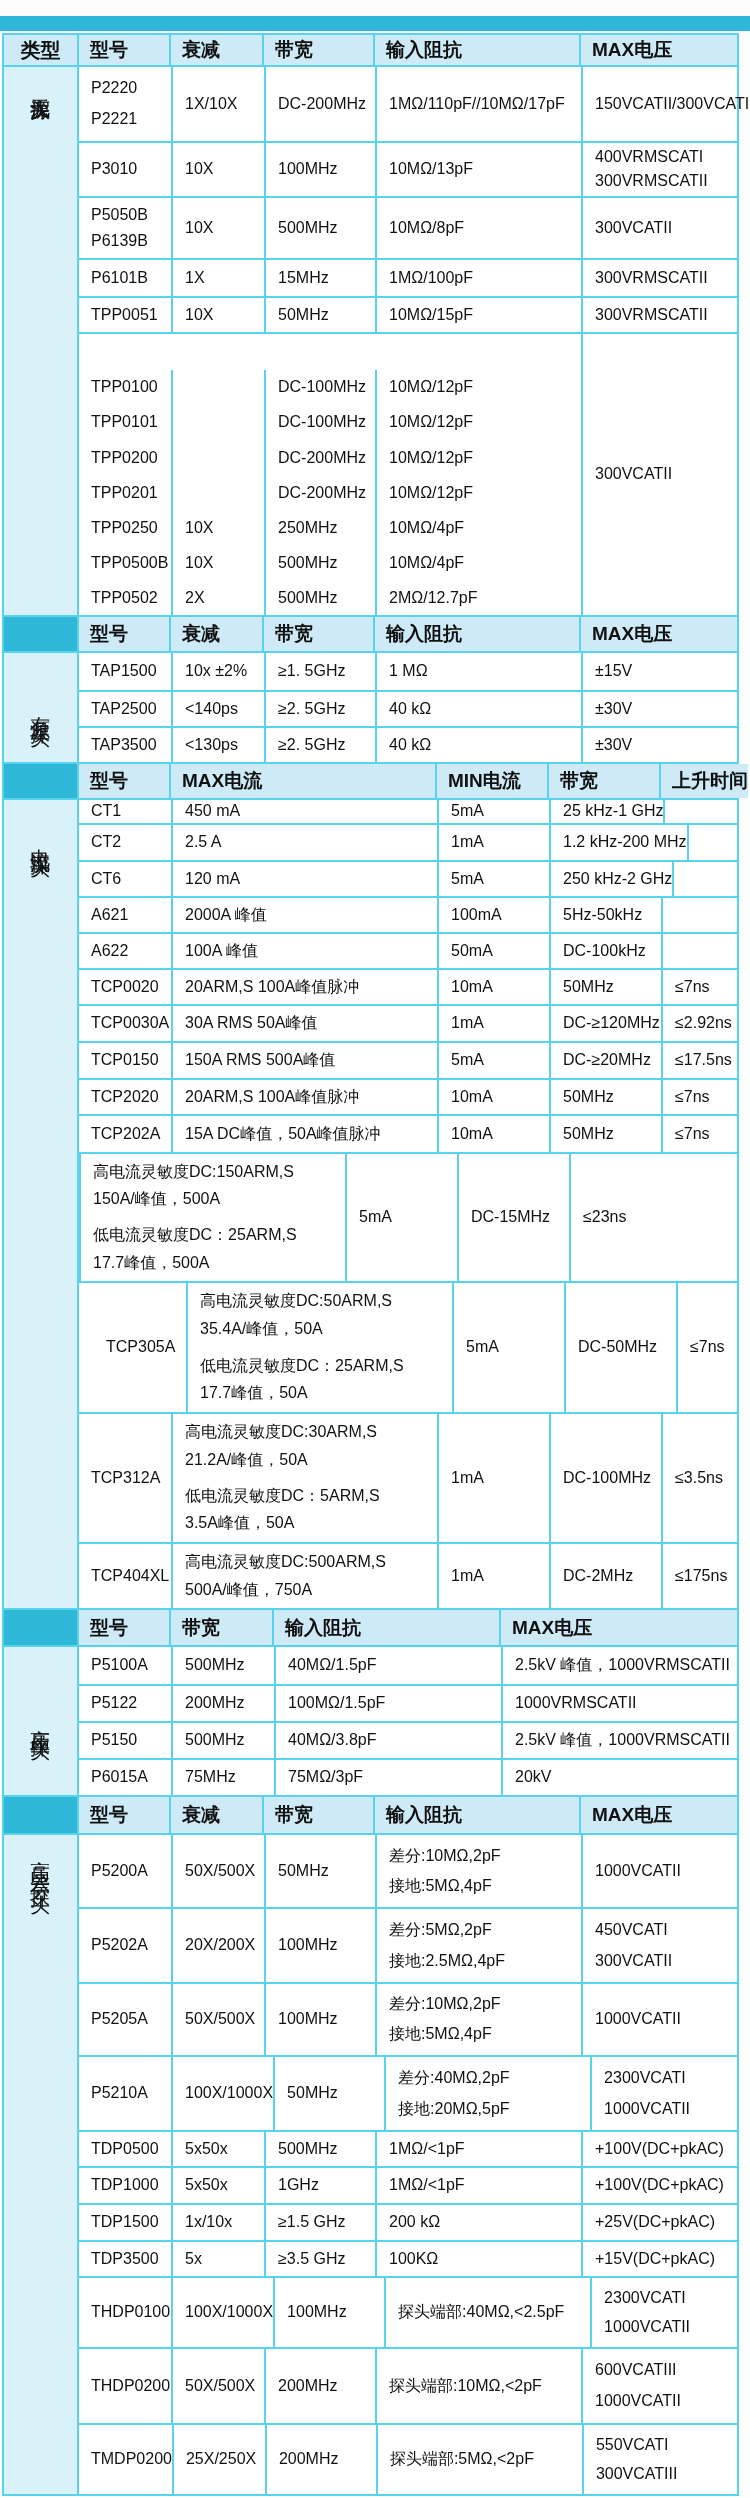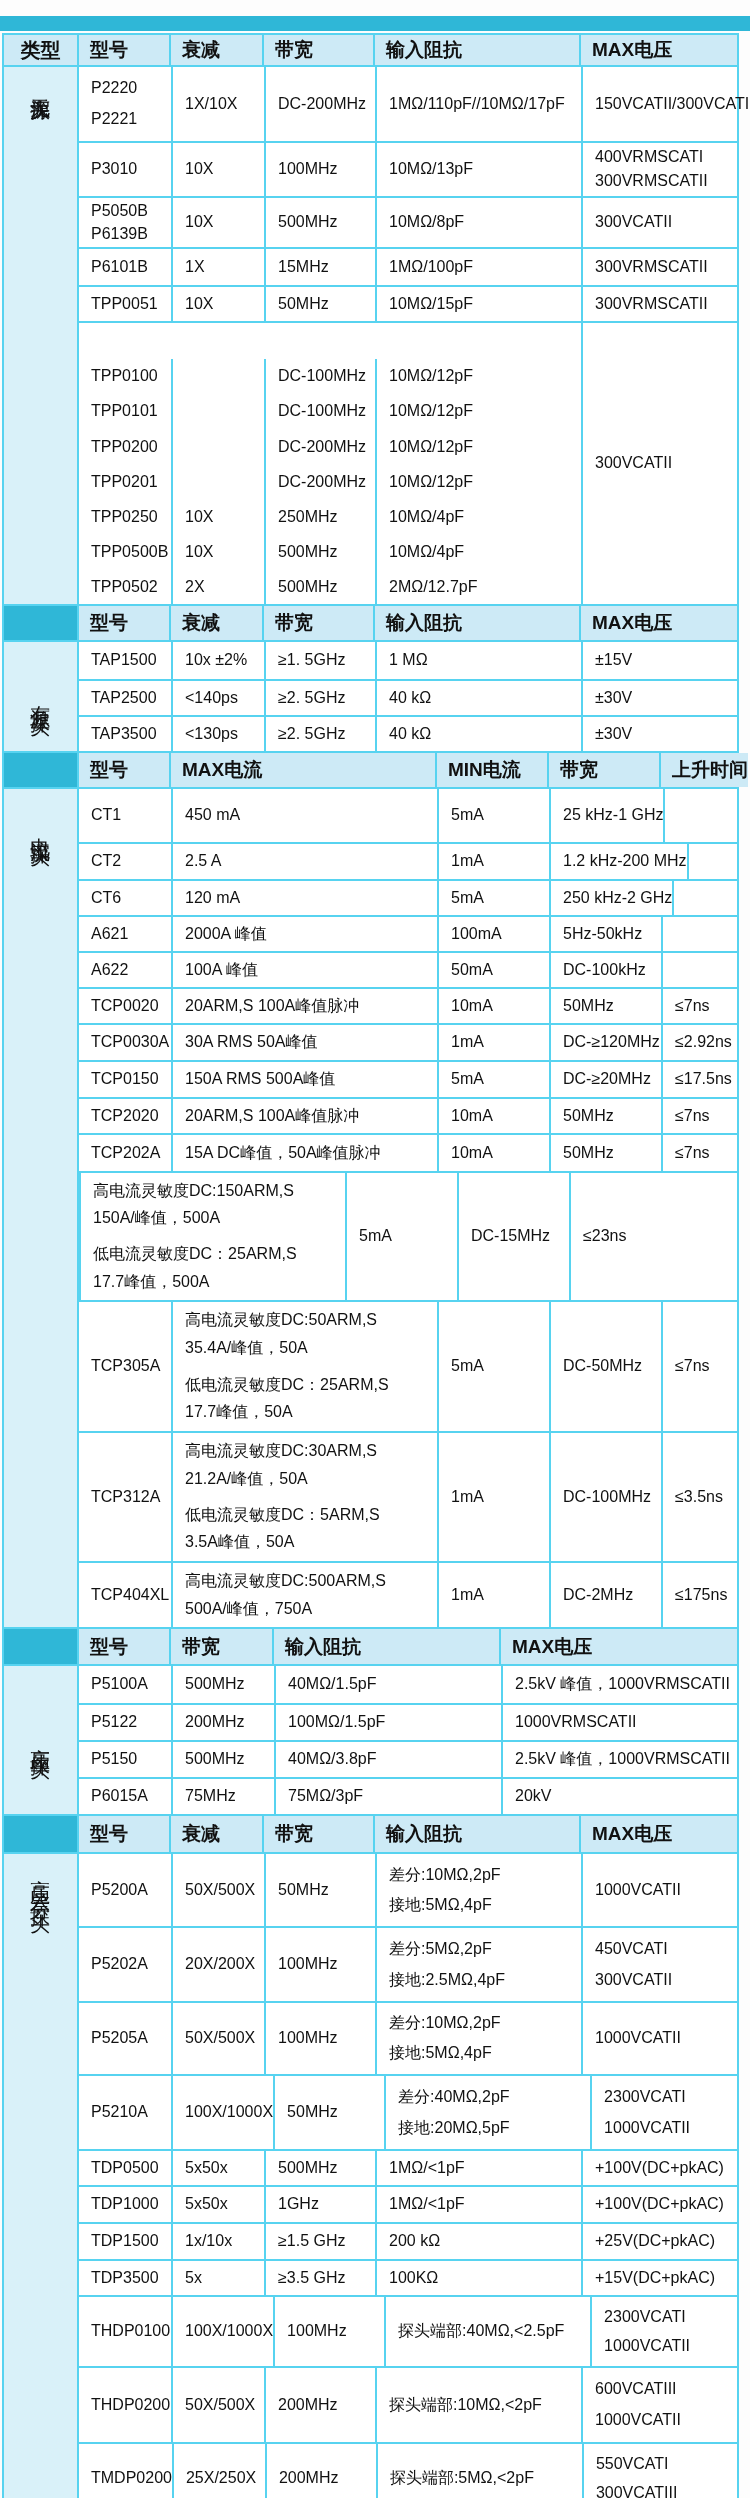"P5050B" div.b-row { height: 51px -> 62px }
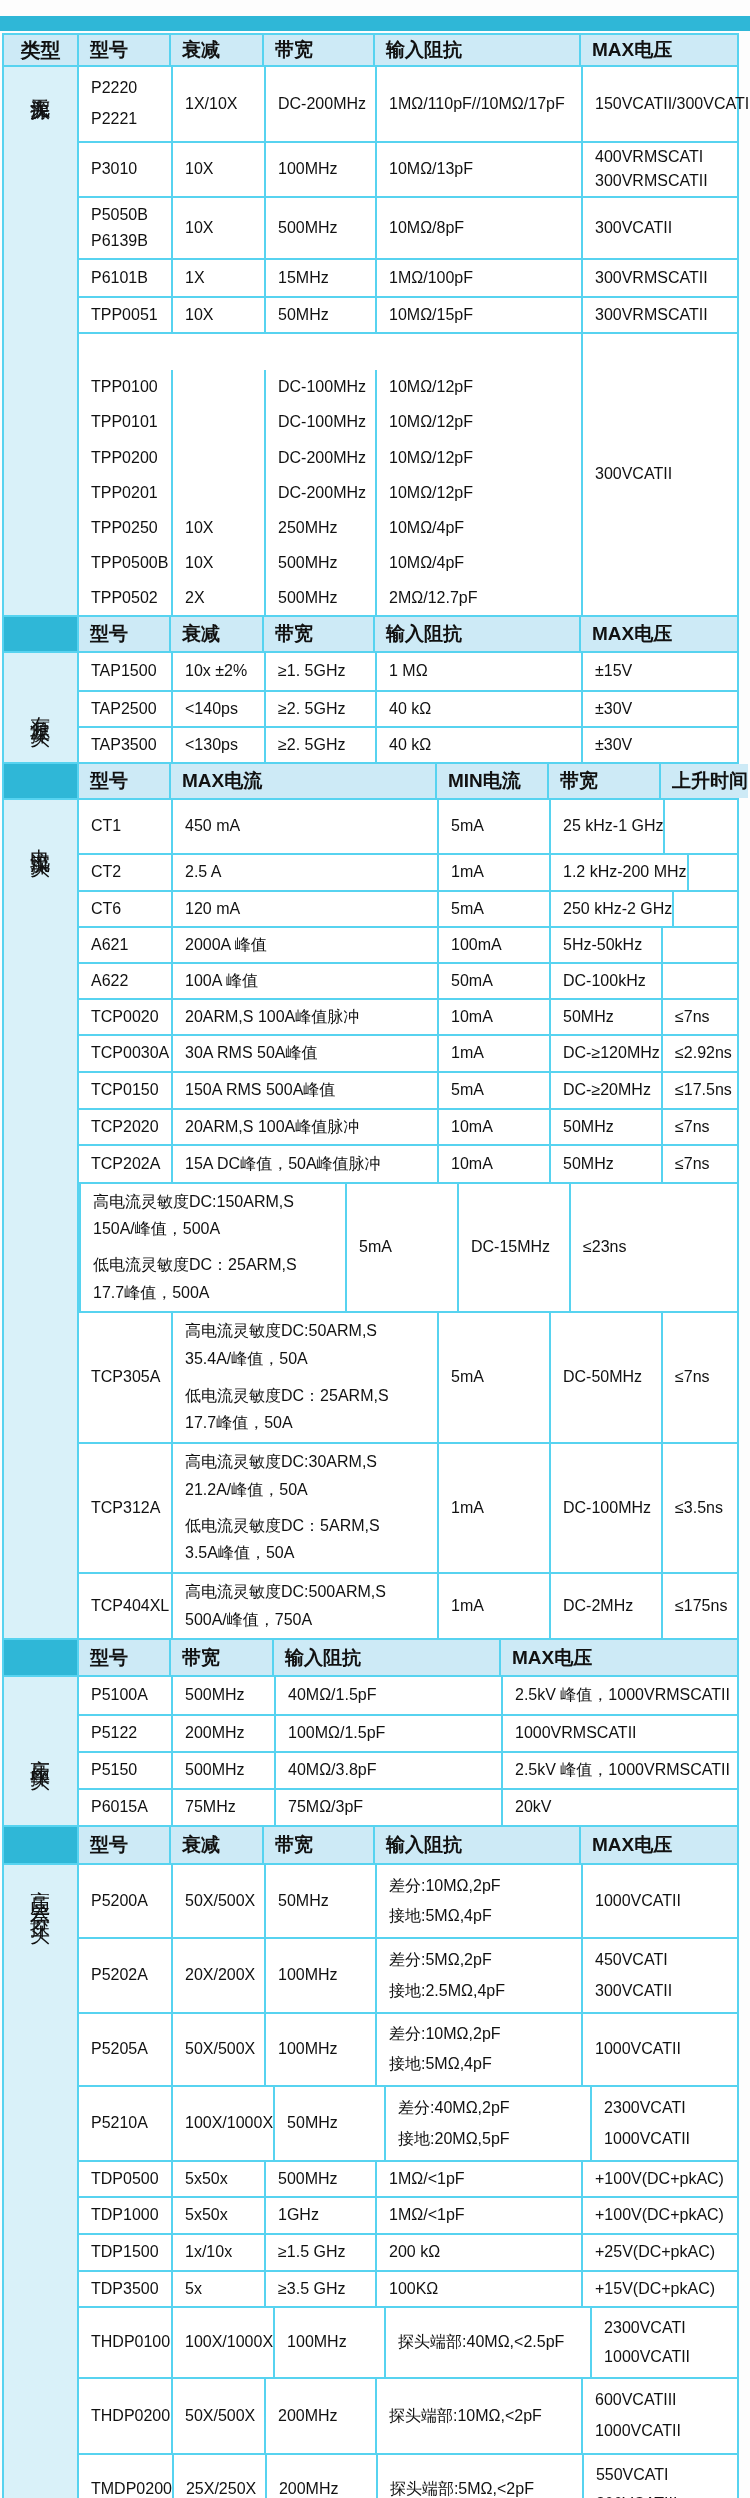"CT1" div.b-row { height: 53px -> 23px }
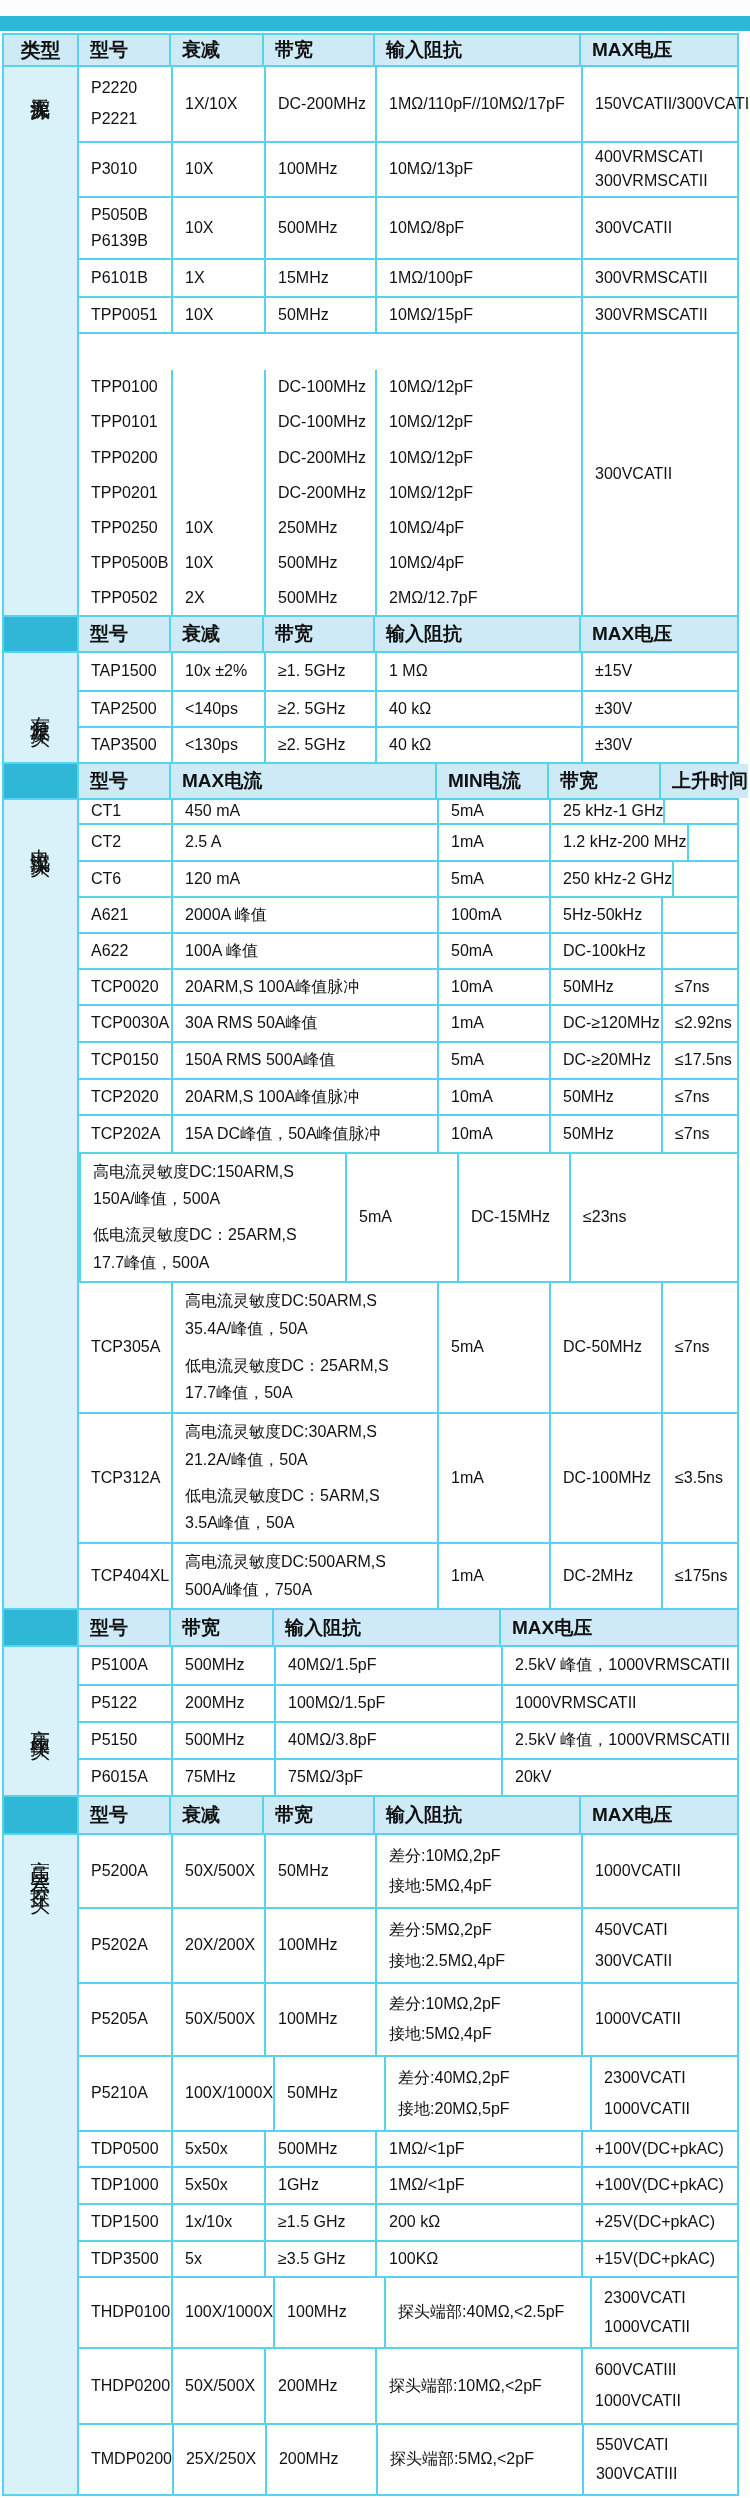"TCP305A" div.b-cell { margin-left: none -> 15px }
